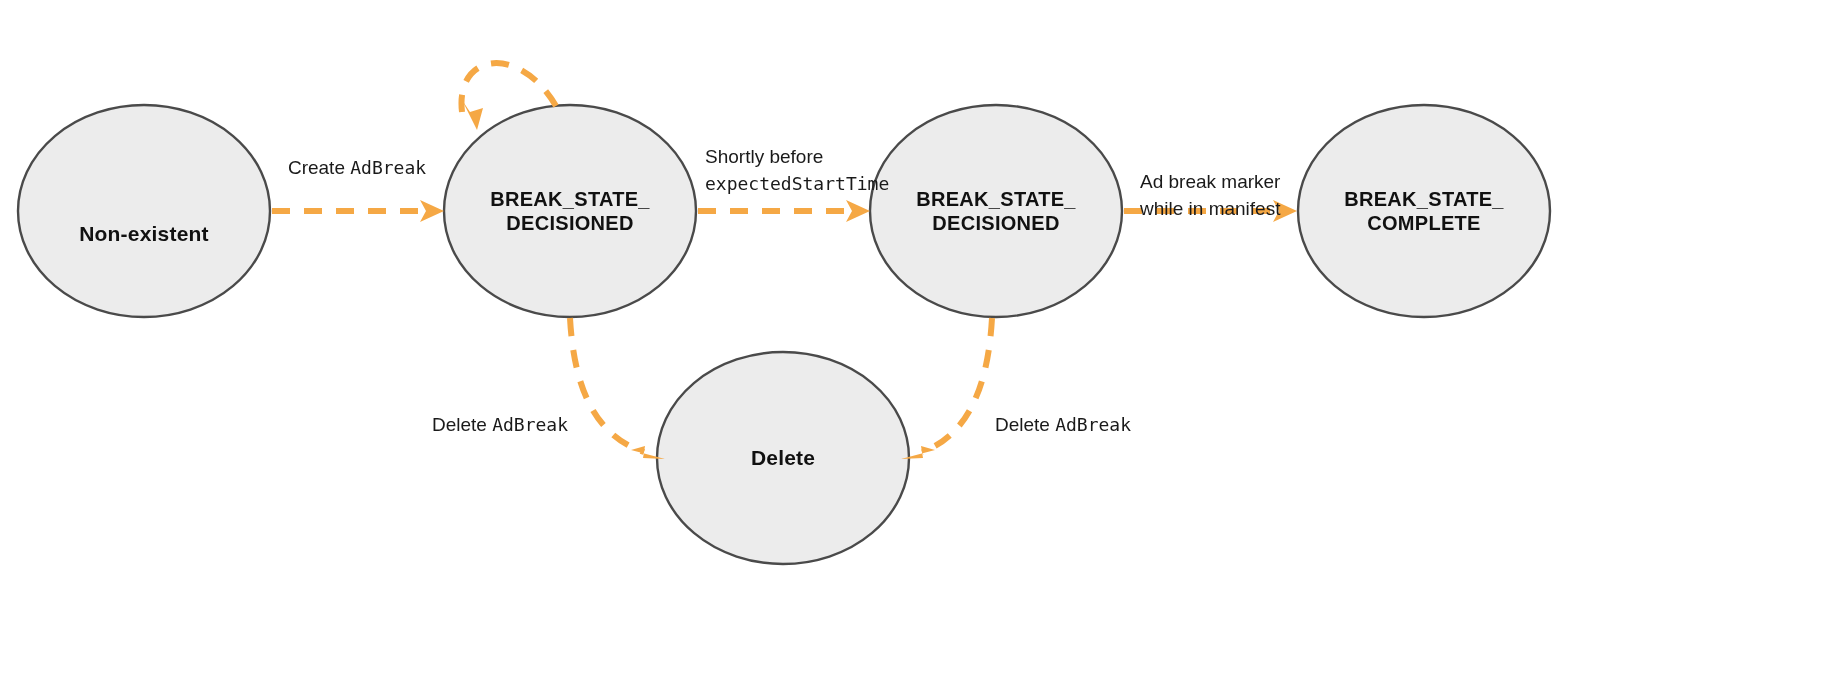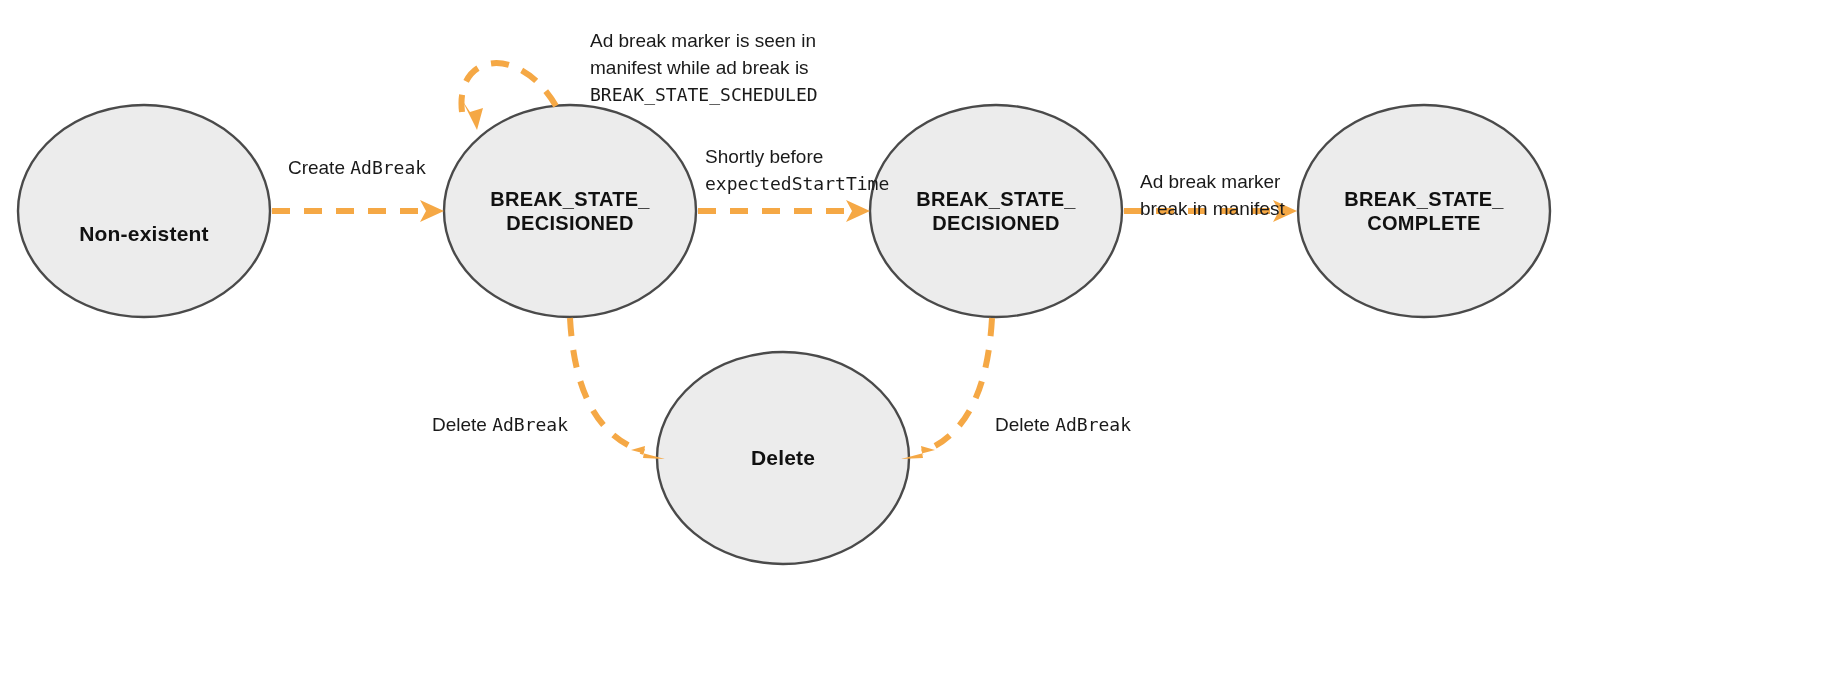"Ad break marker is seen" div.edge-label { html: <div> <div>Ad break marker is seen in</div> <div>manifest while ad break is</div> <div>BREAK_STATE_SCHEDULED</div> </div> -> none }
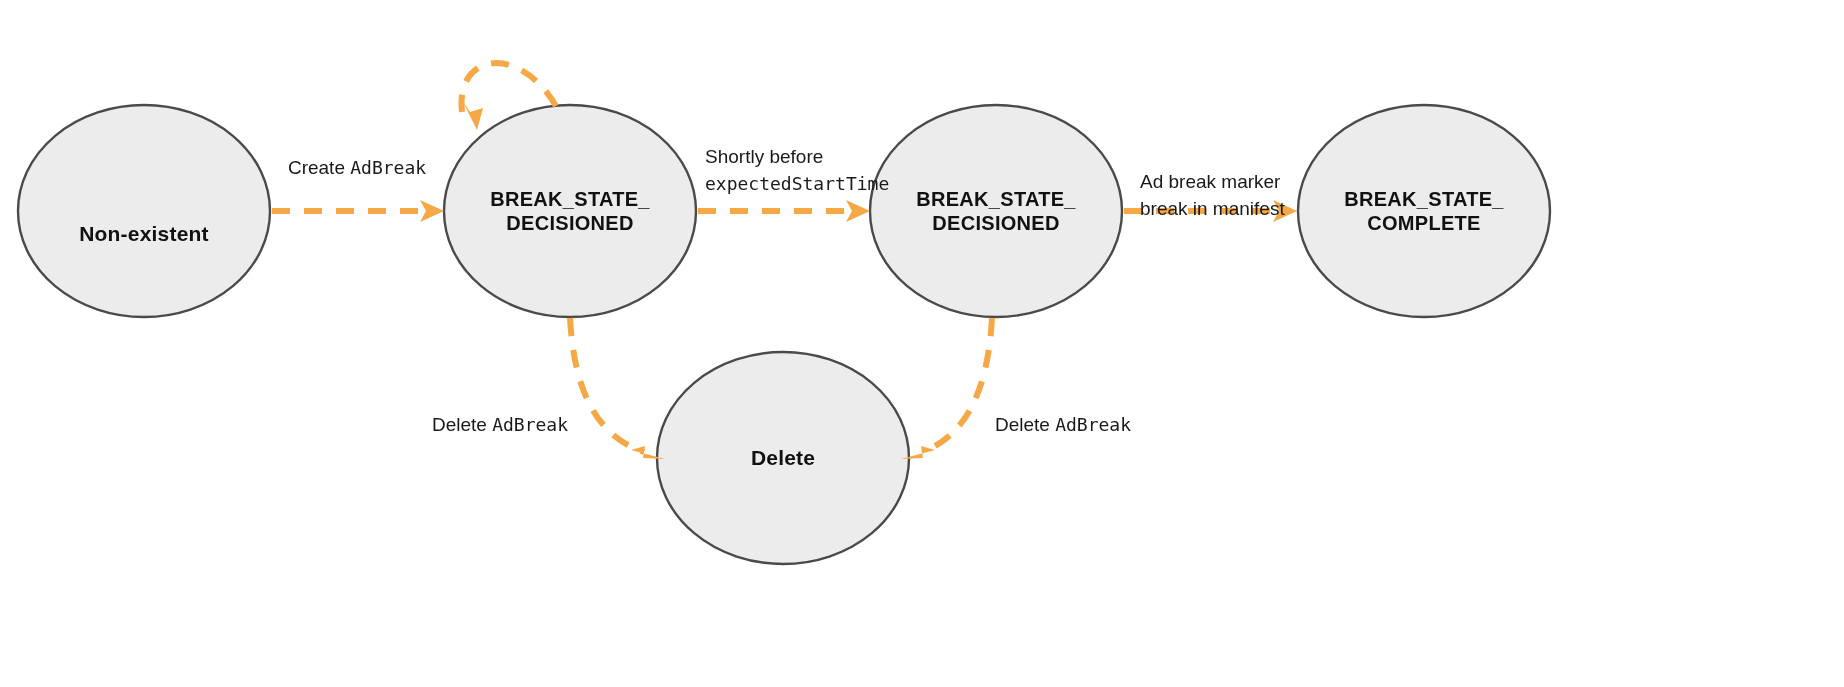"break in manifest" div.sans { text: break -> while }
